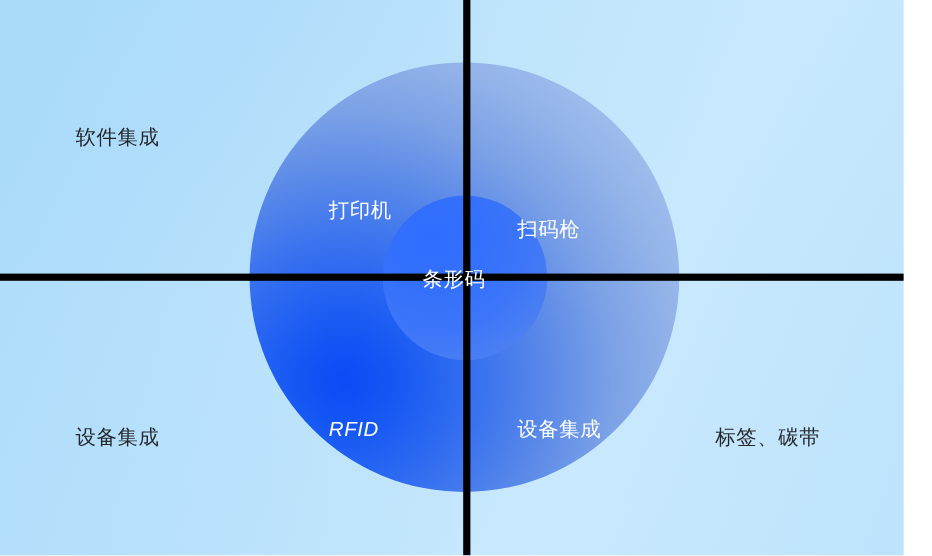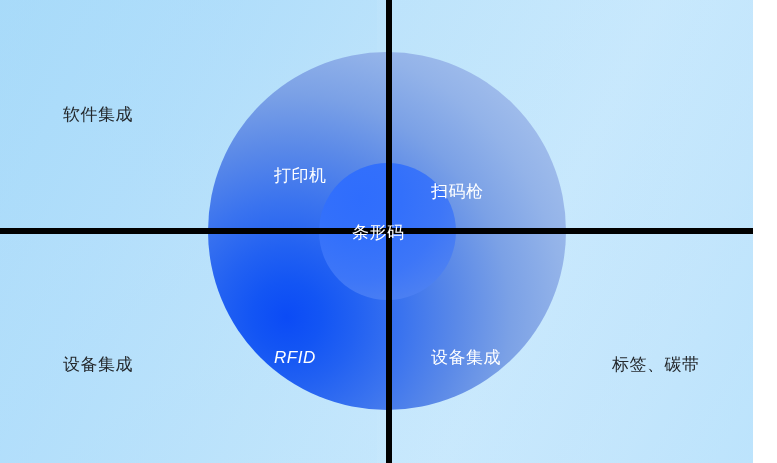"标签、碳带" .lbl-labels { left: 612px -> 596px }
